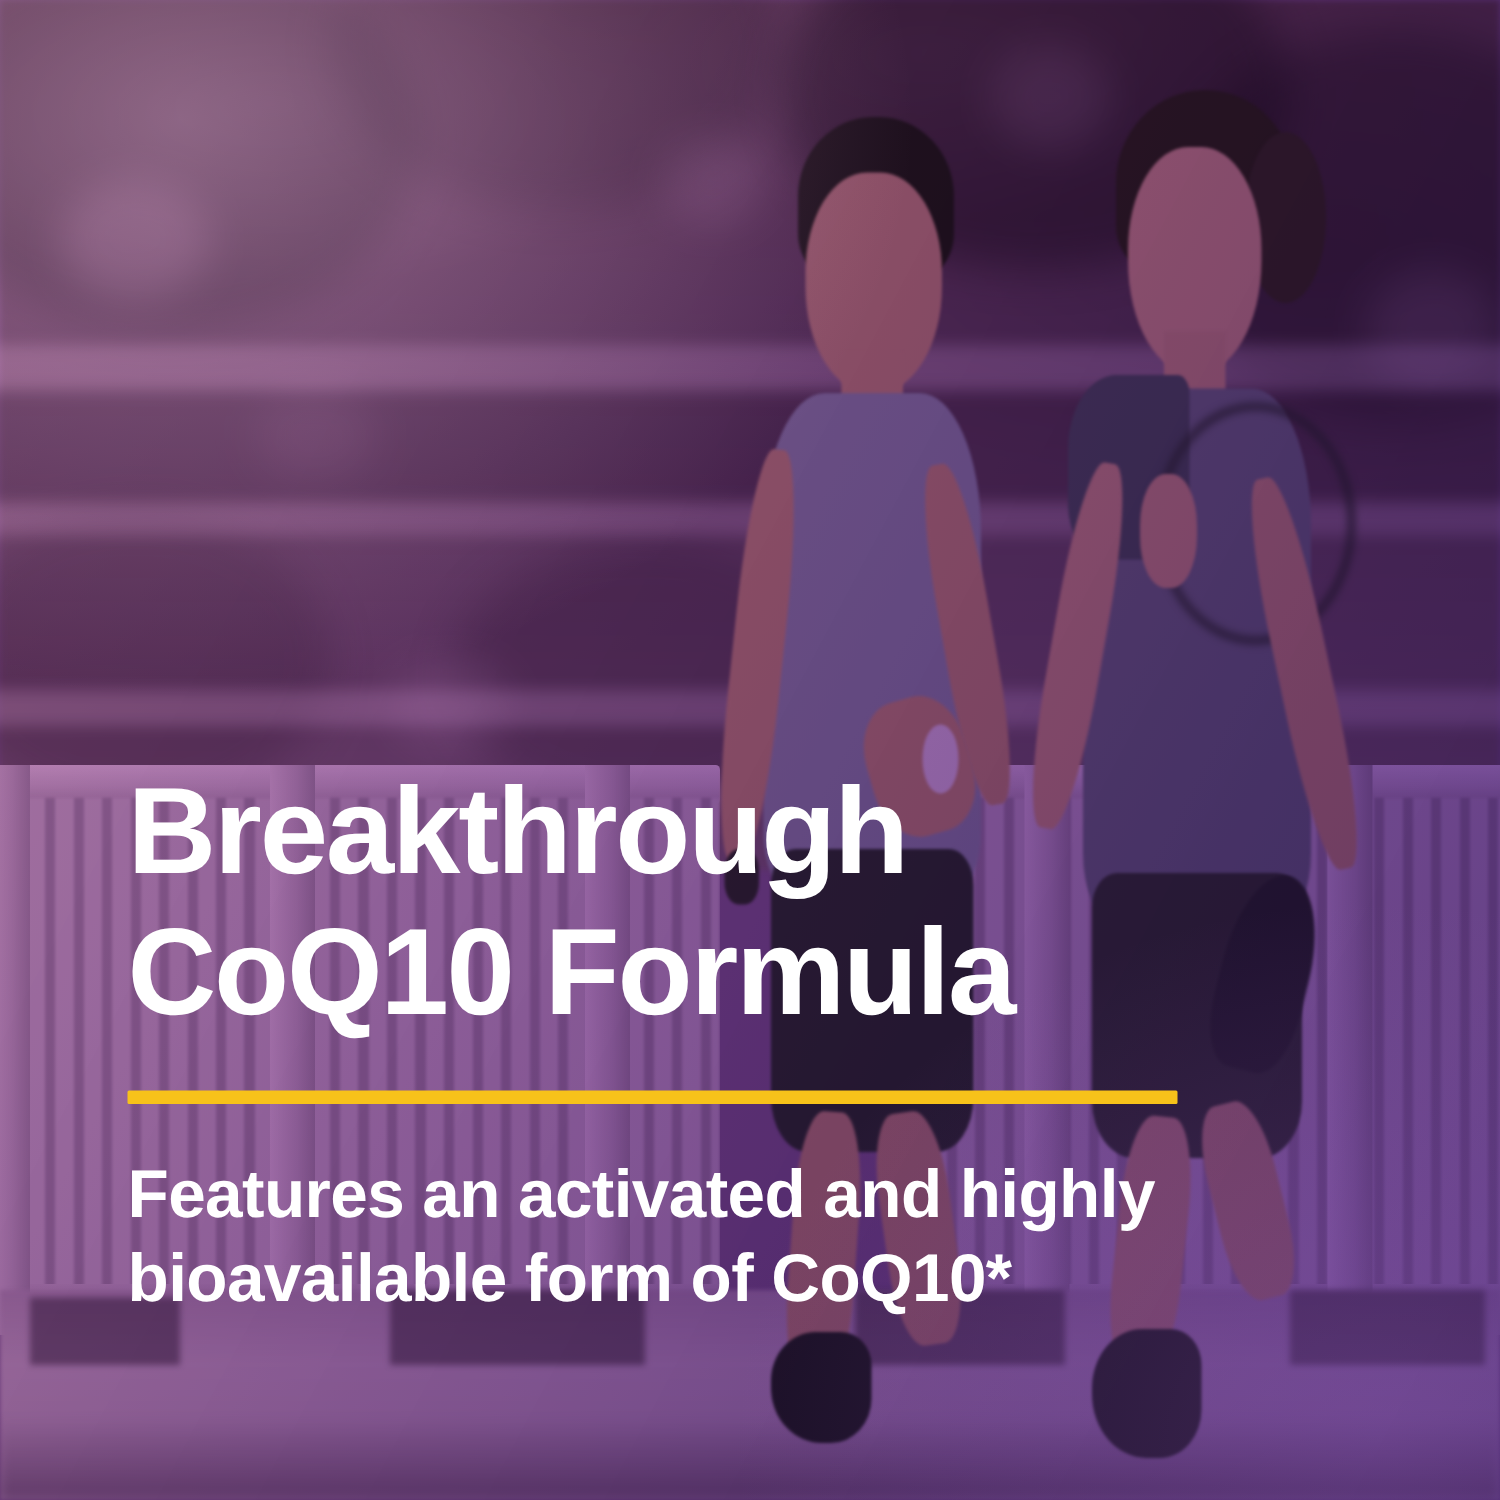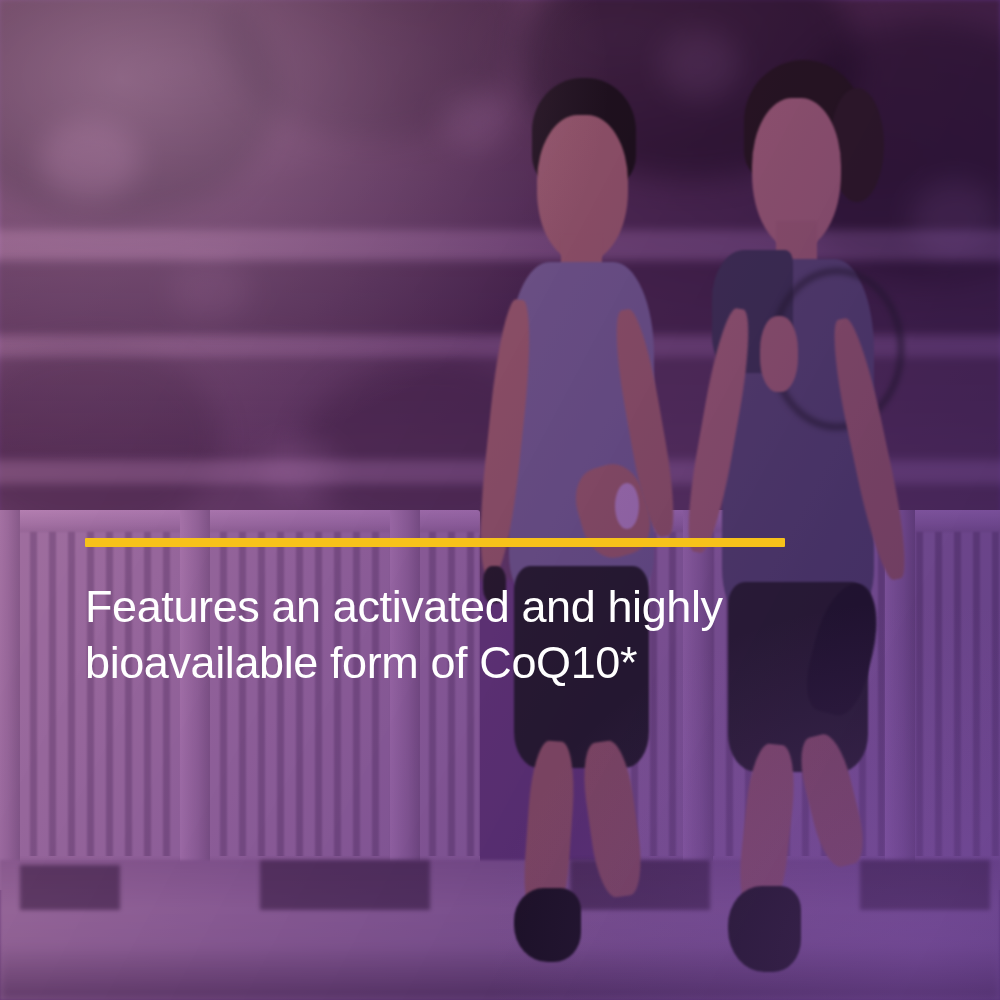"Breakthrough" h1.headline { html: none -> <h1>Breakthrough CoQ10 Formula</h1> }
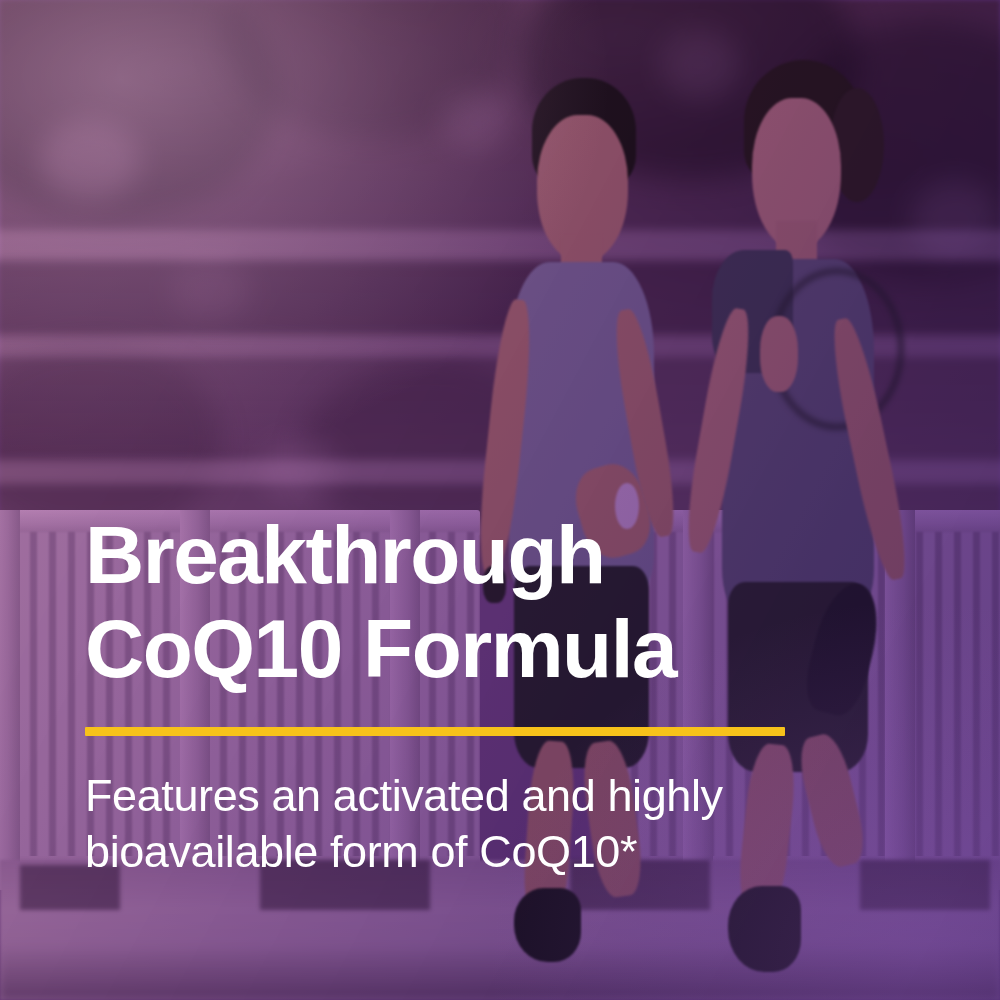"Features an activated and highly" .subhead { font-weight: 400 -> 700 }
